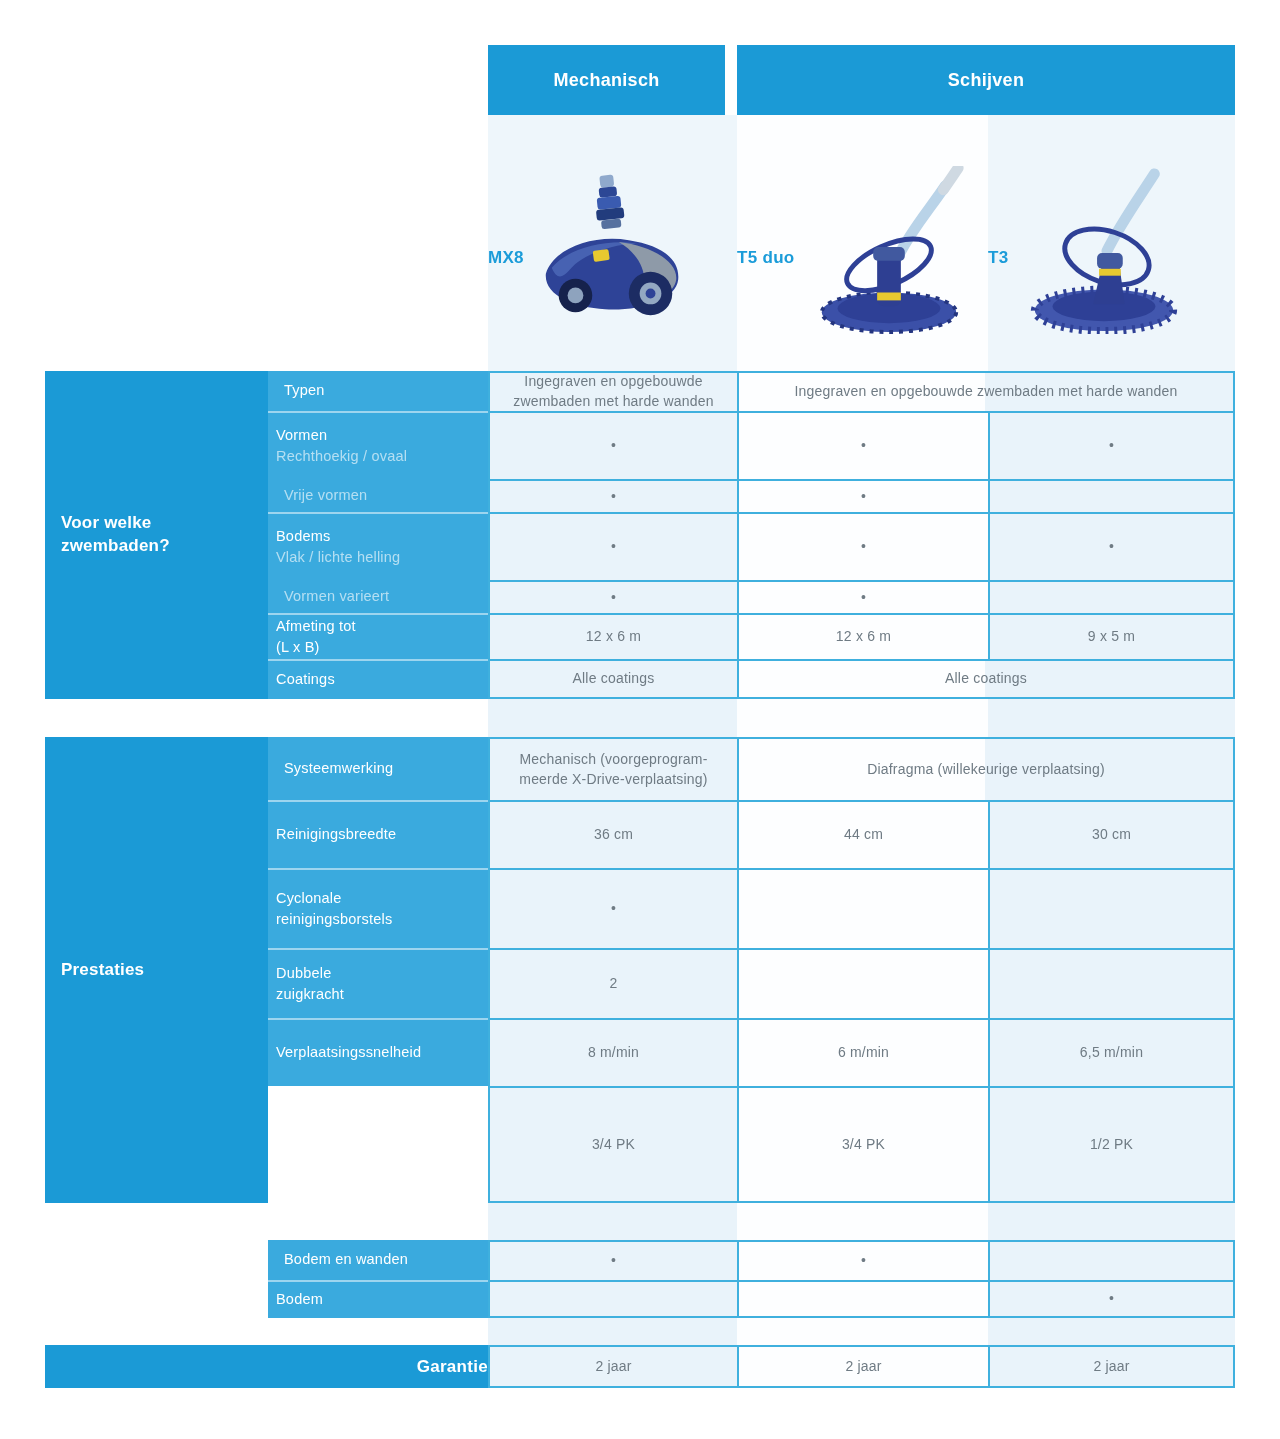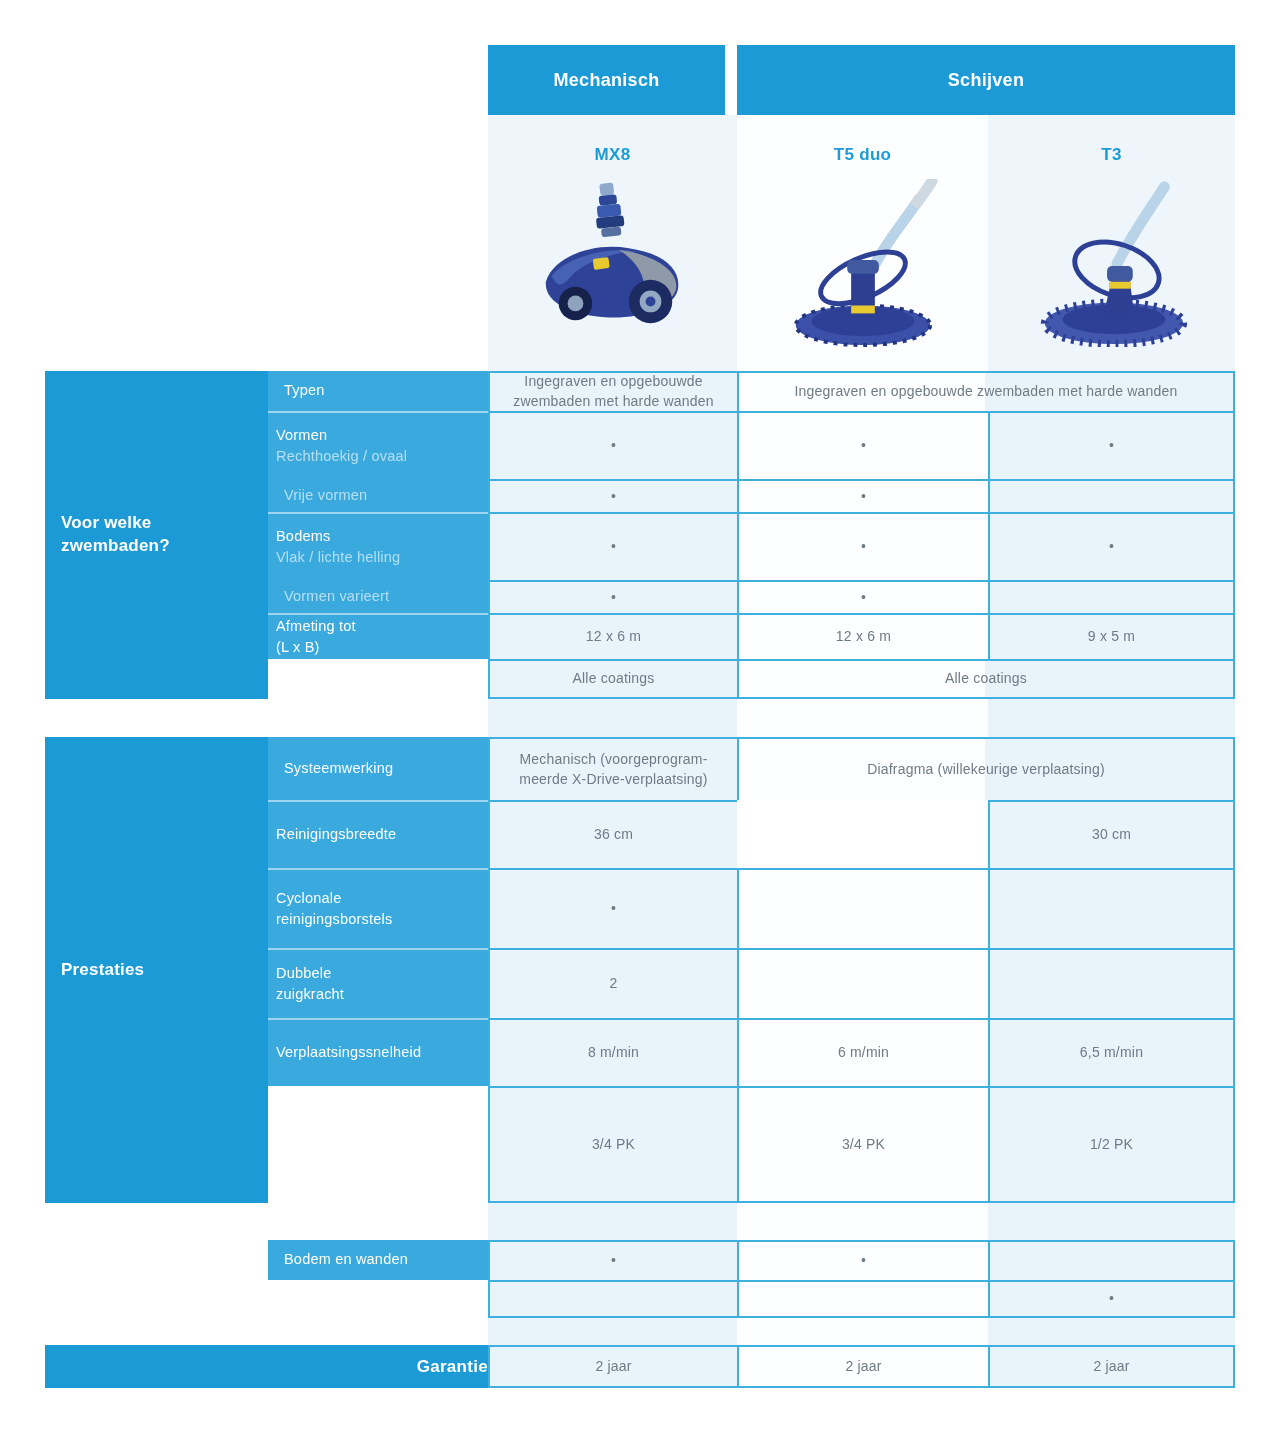"MX8" .card { flex-direction: column -> row }
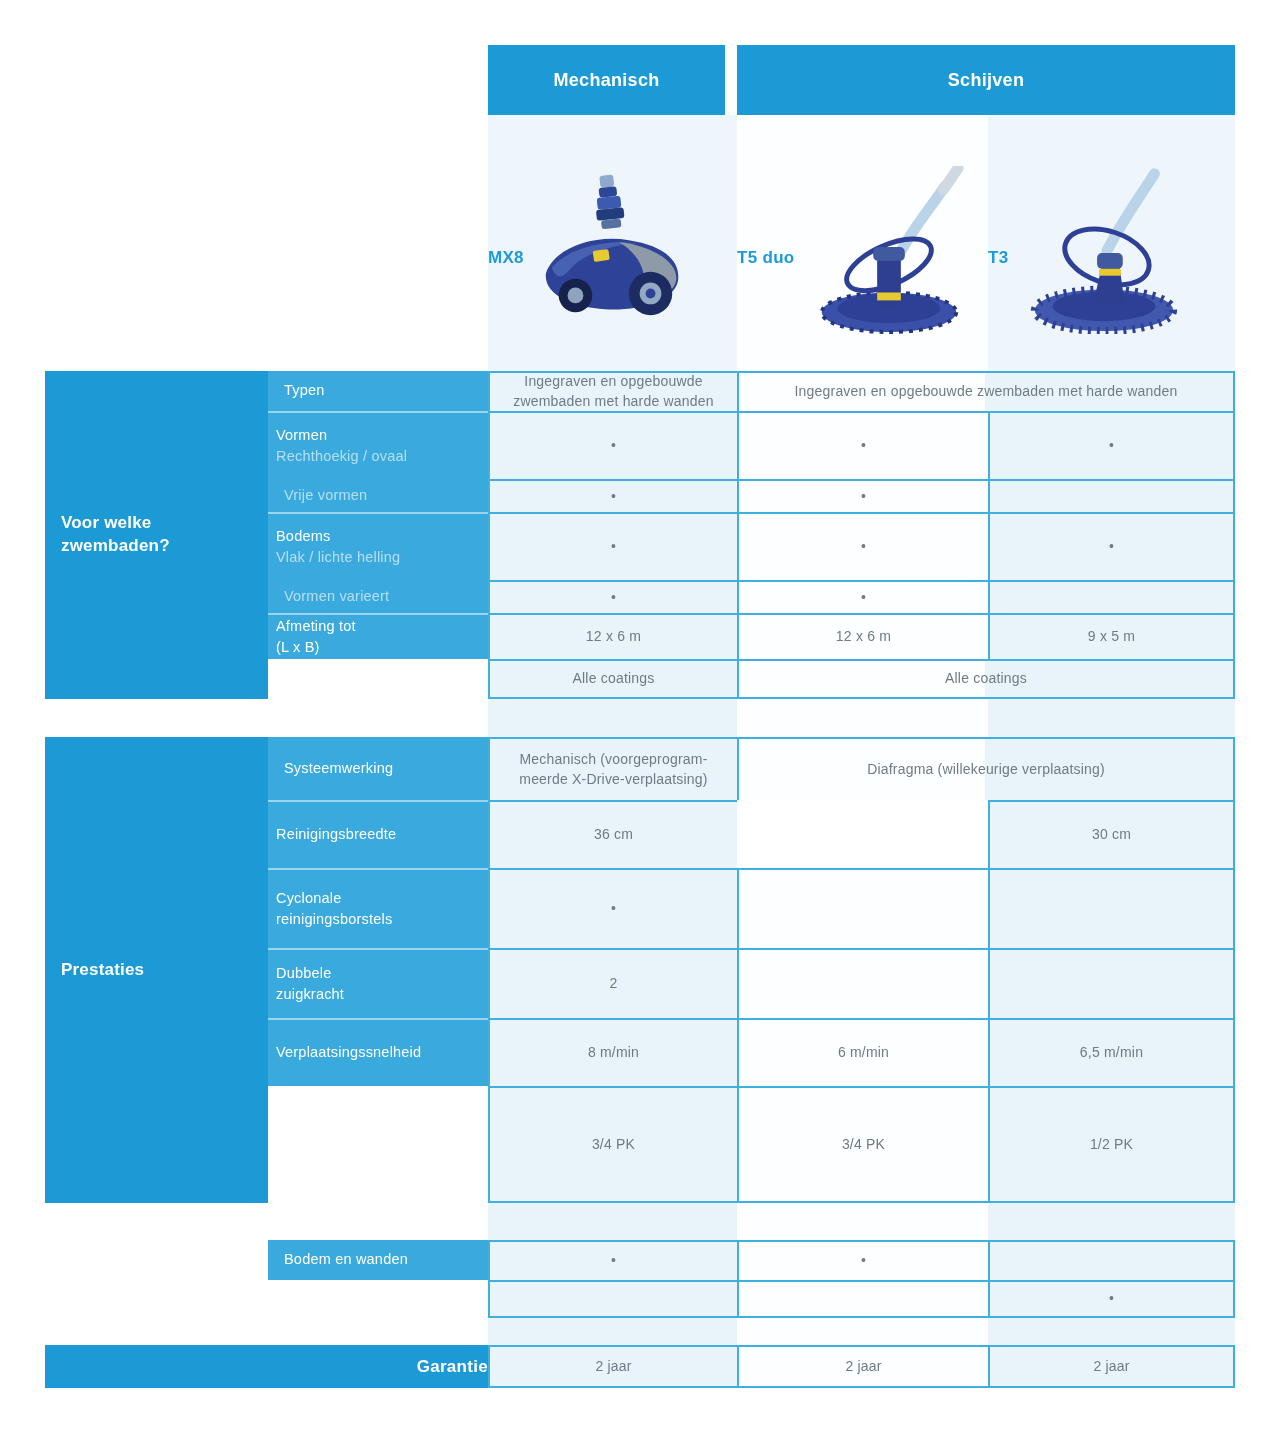"Coatings" div.lab { html: none -> <div> <span>Coatings</span> </div> }
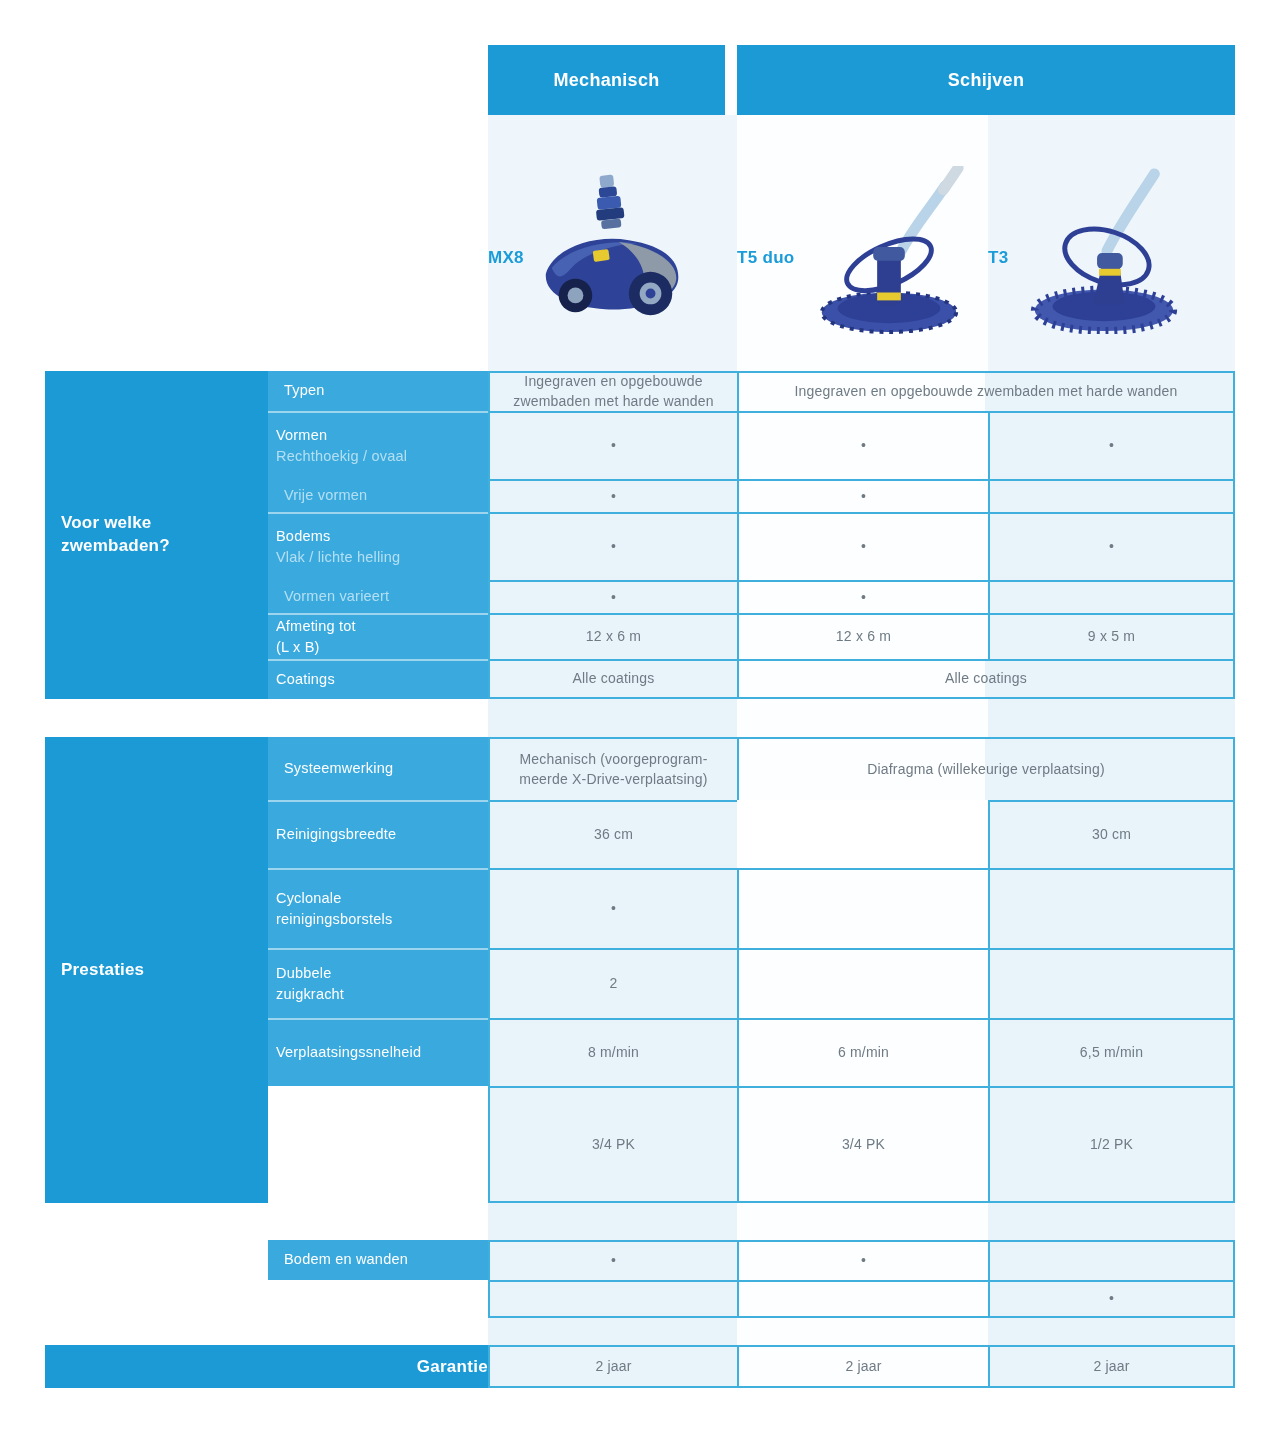"44 cm" div.v { html: none -> <div>44 cm</div> }
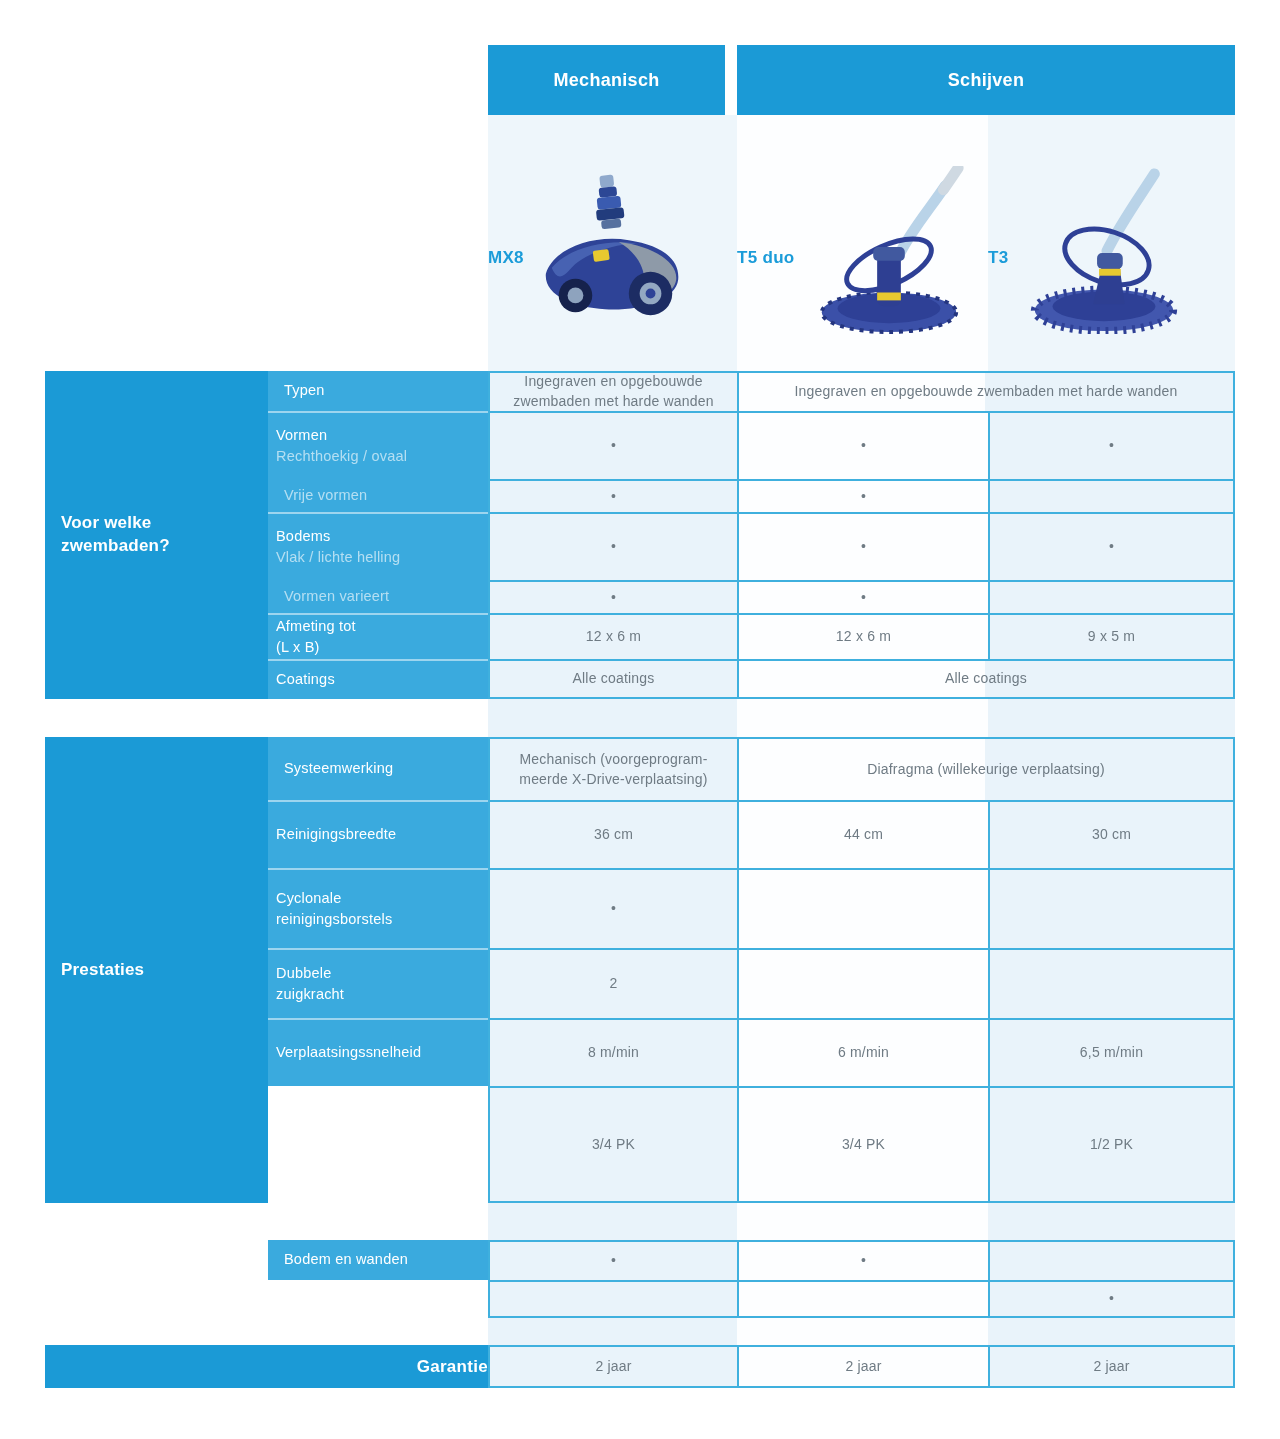"Bodem" div.lab { html: none -> <div> <span>Bodem</span> </div> }
